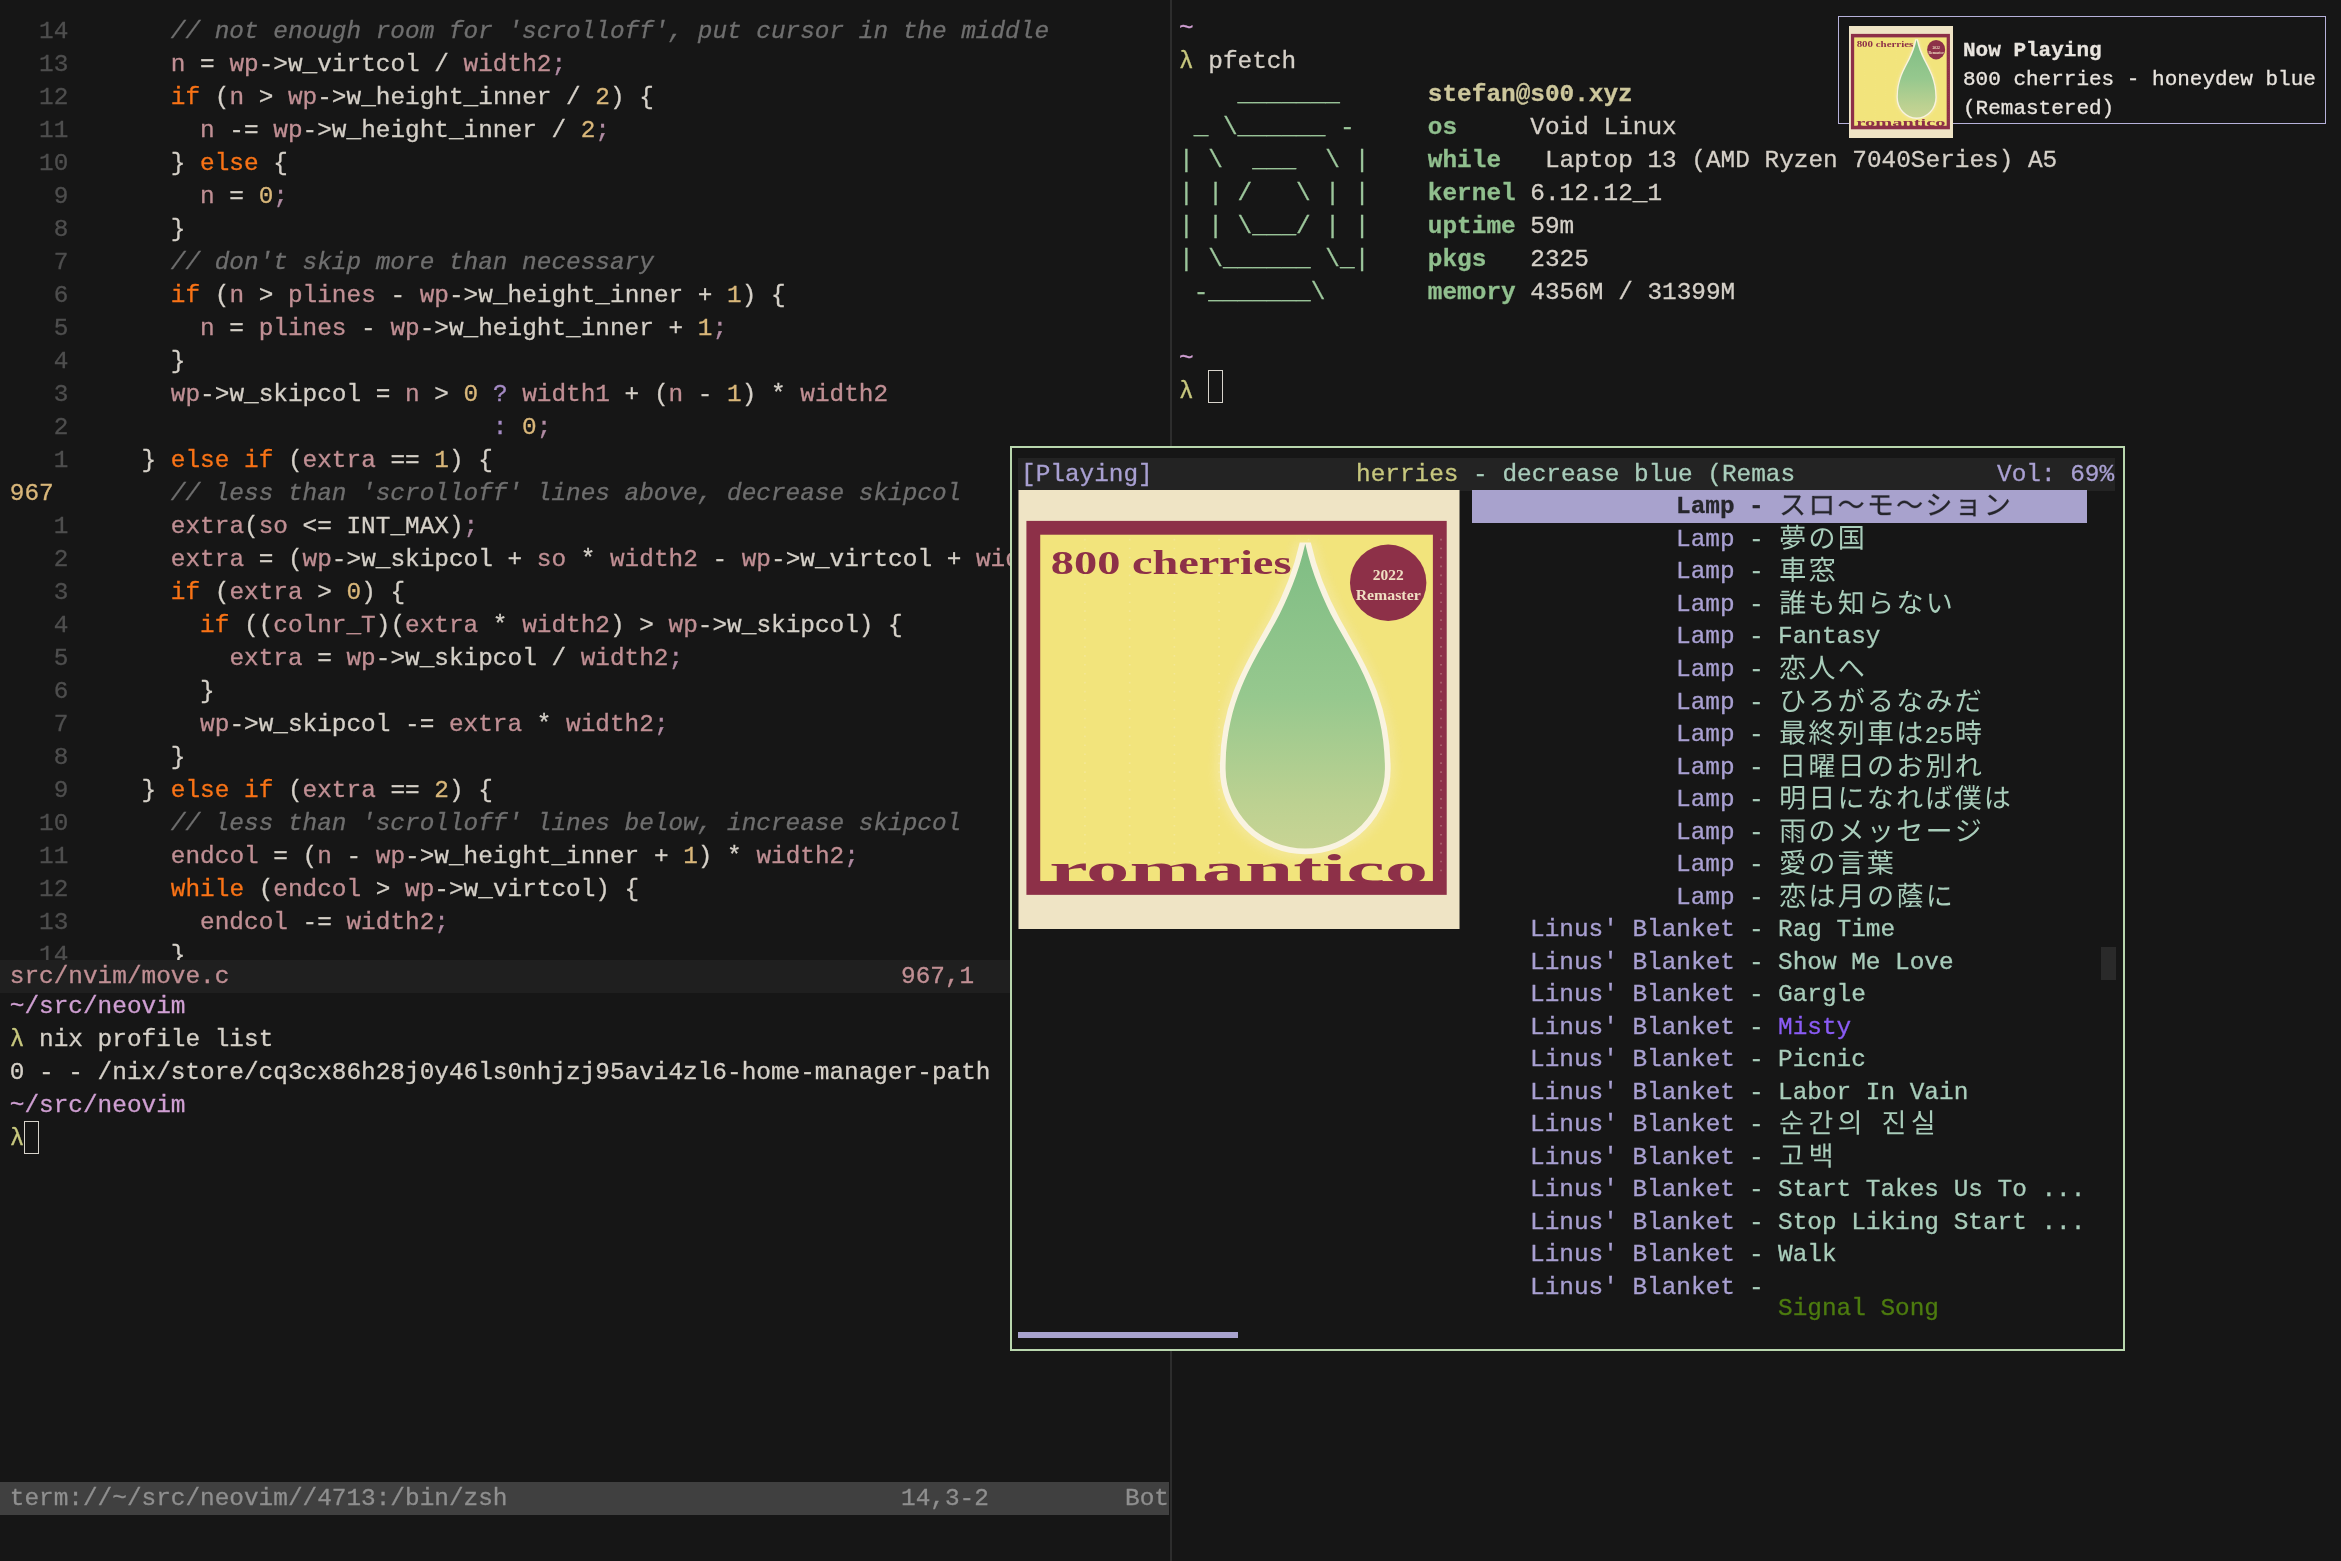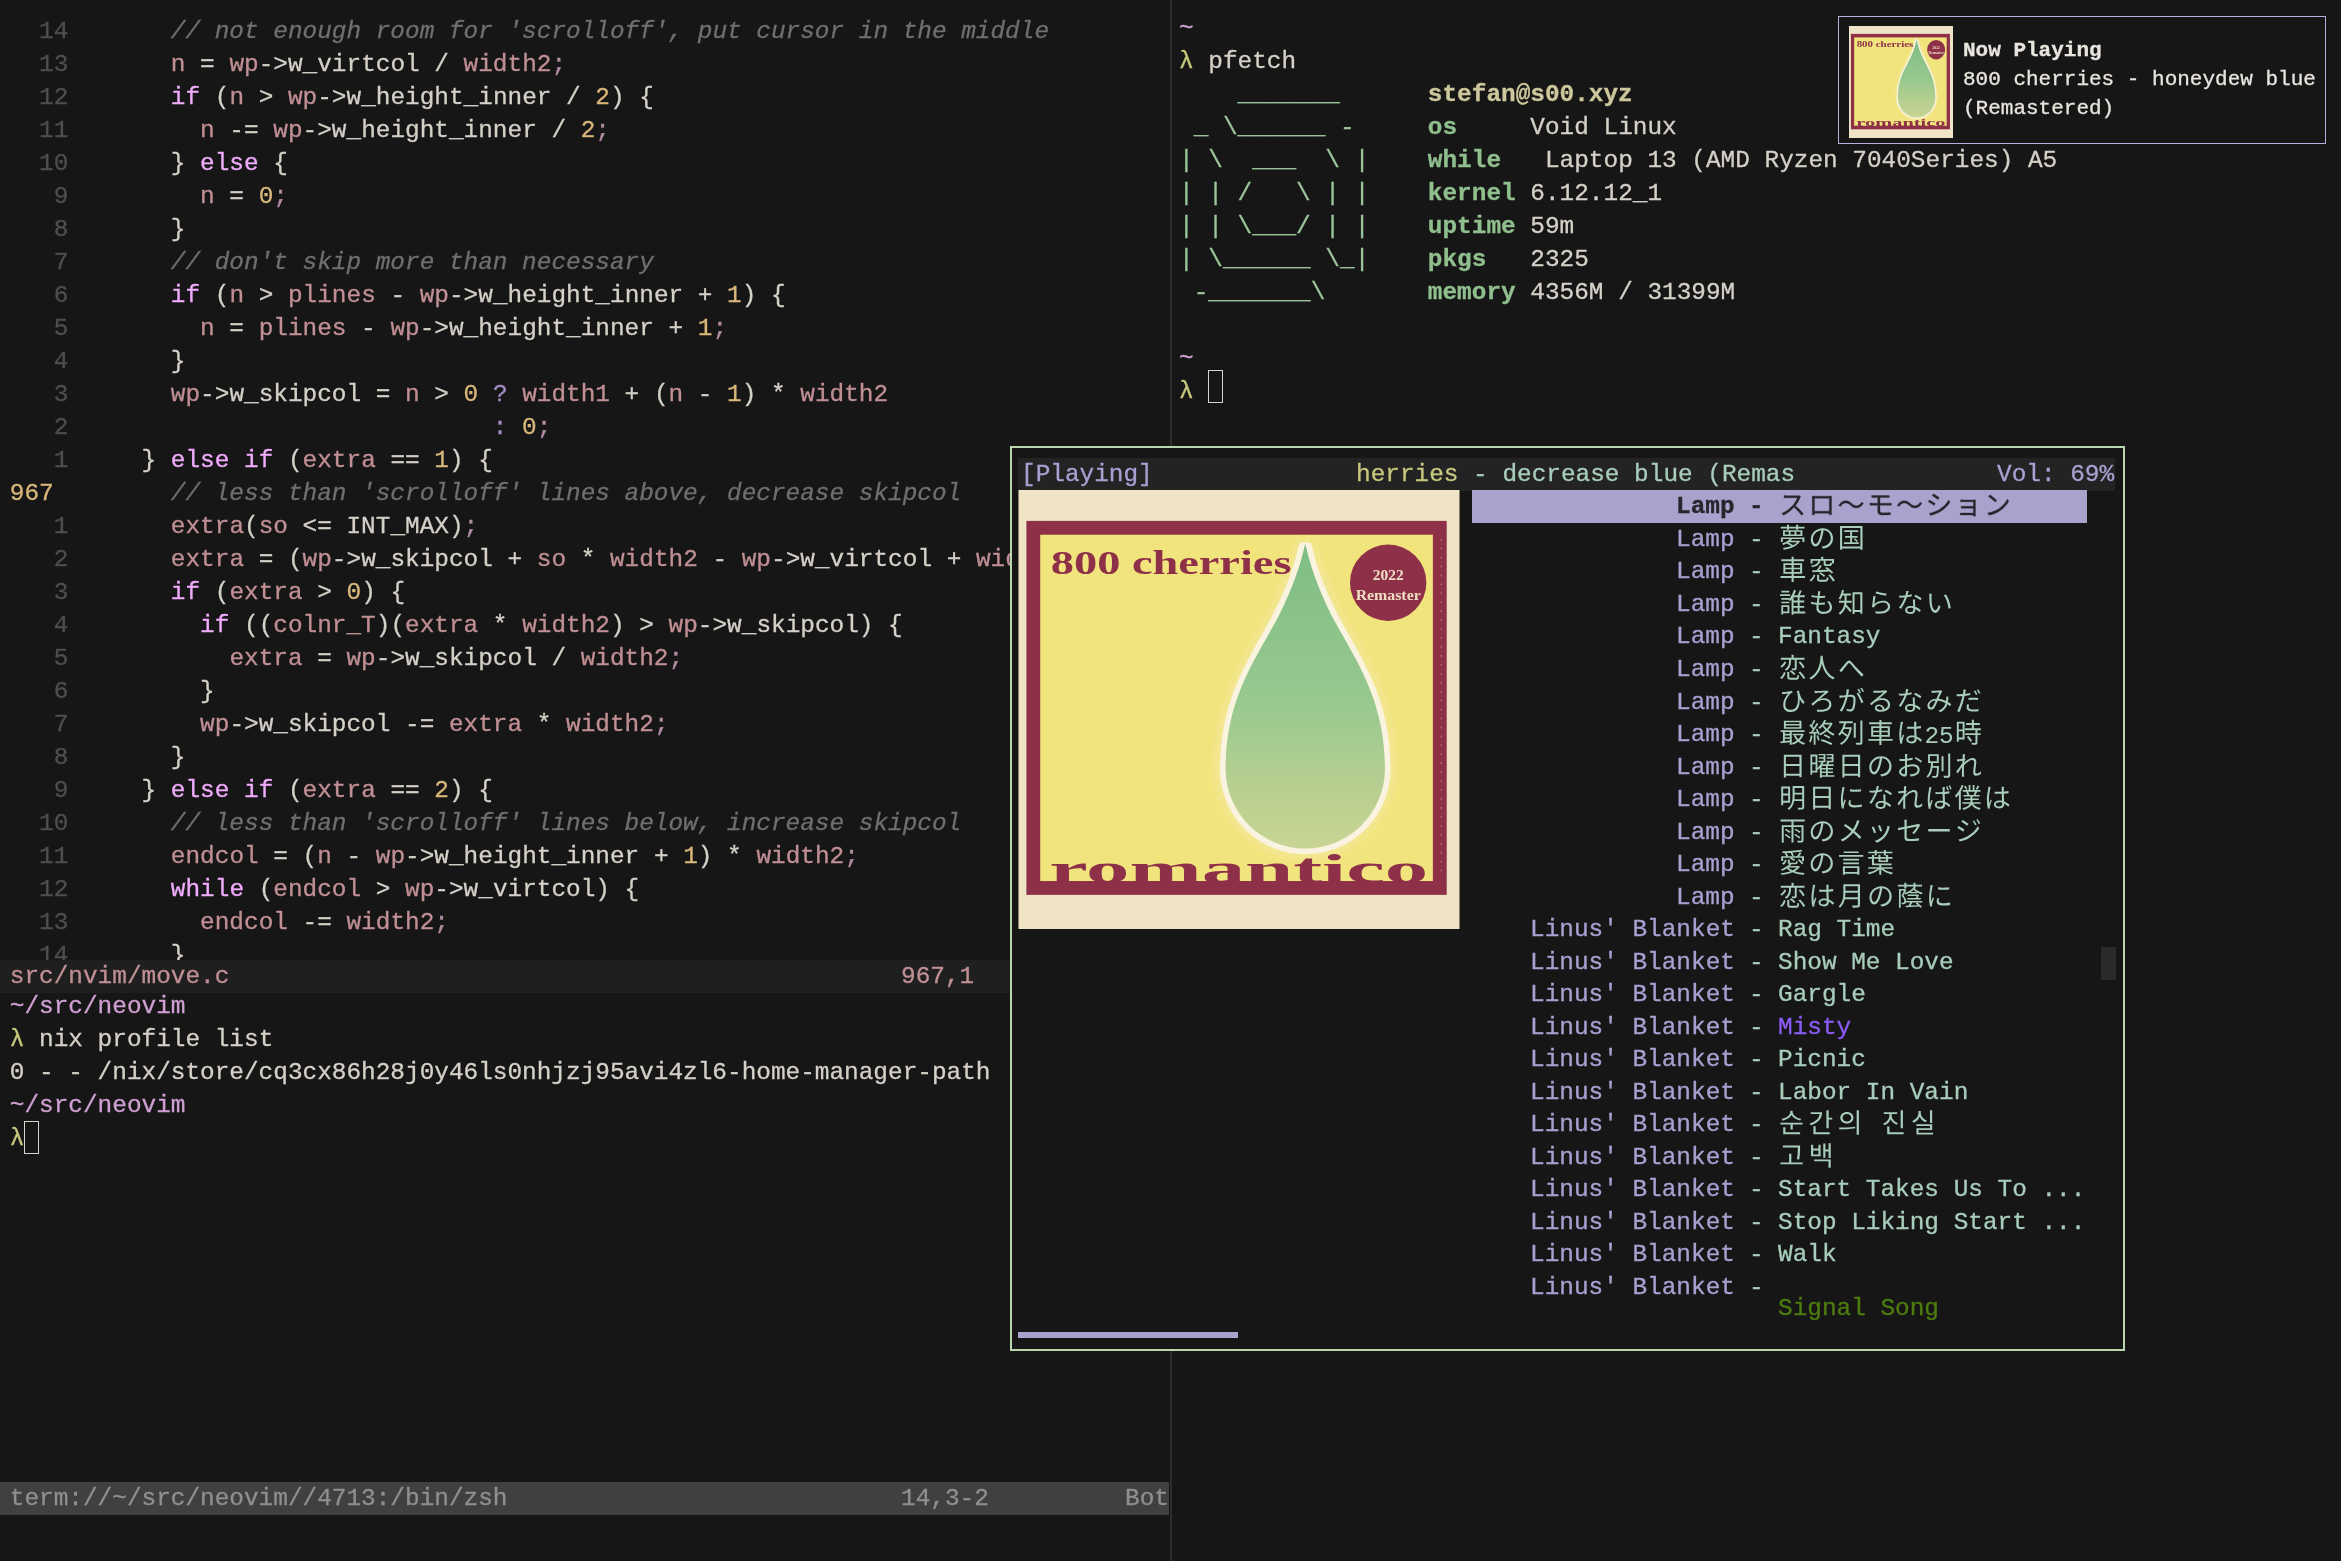"Now Playing" div { height: 128px -> 108px }
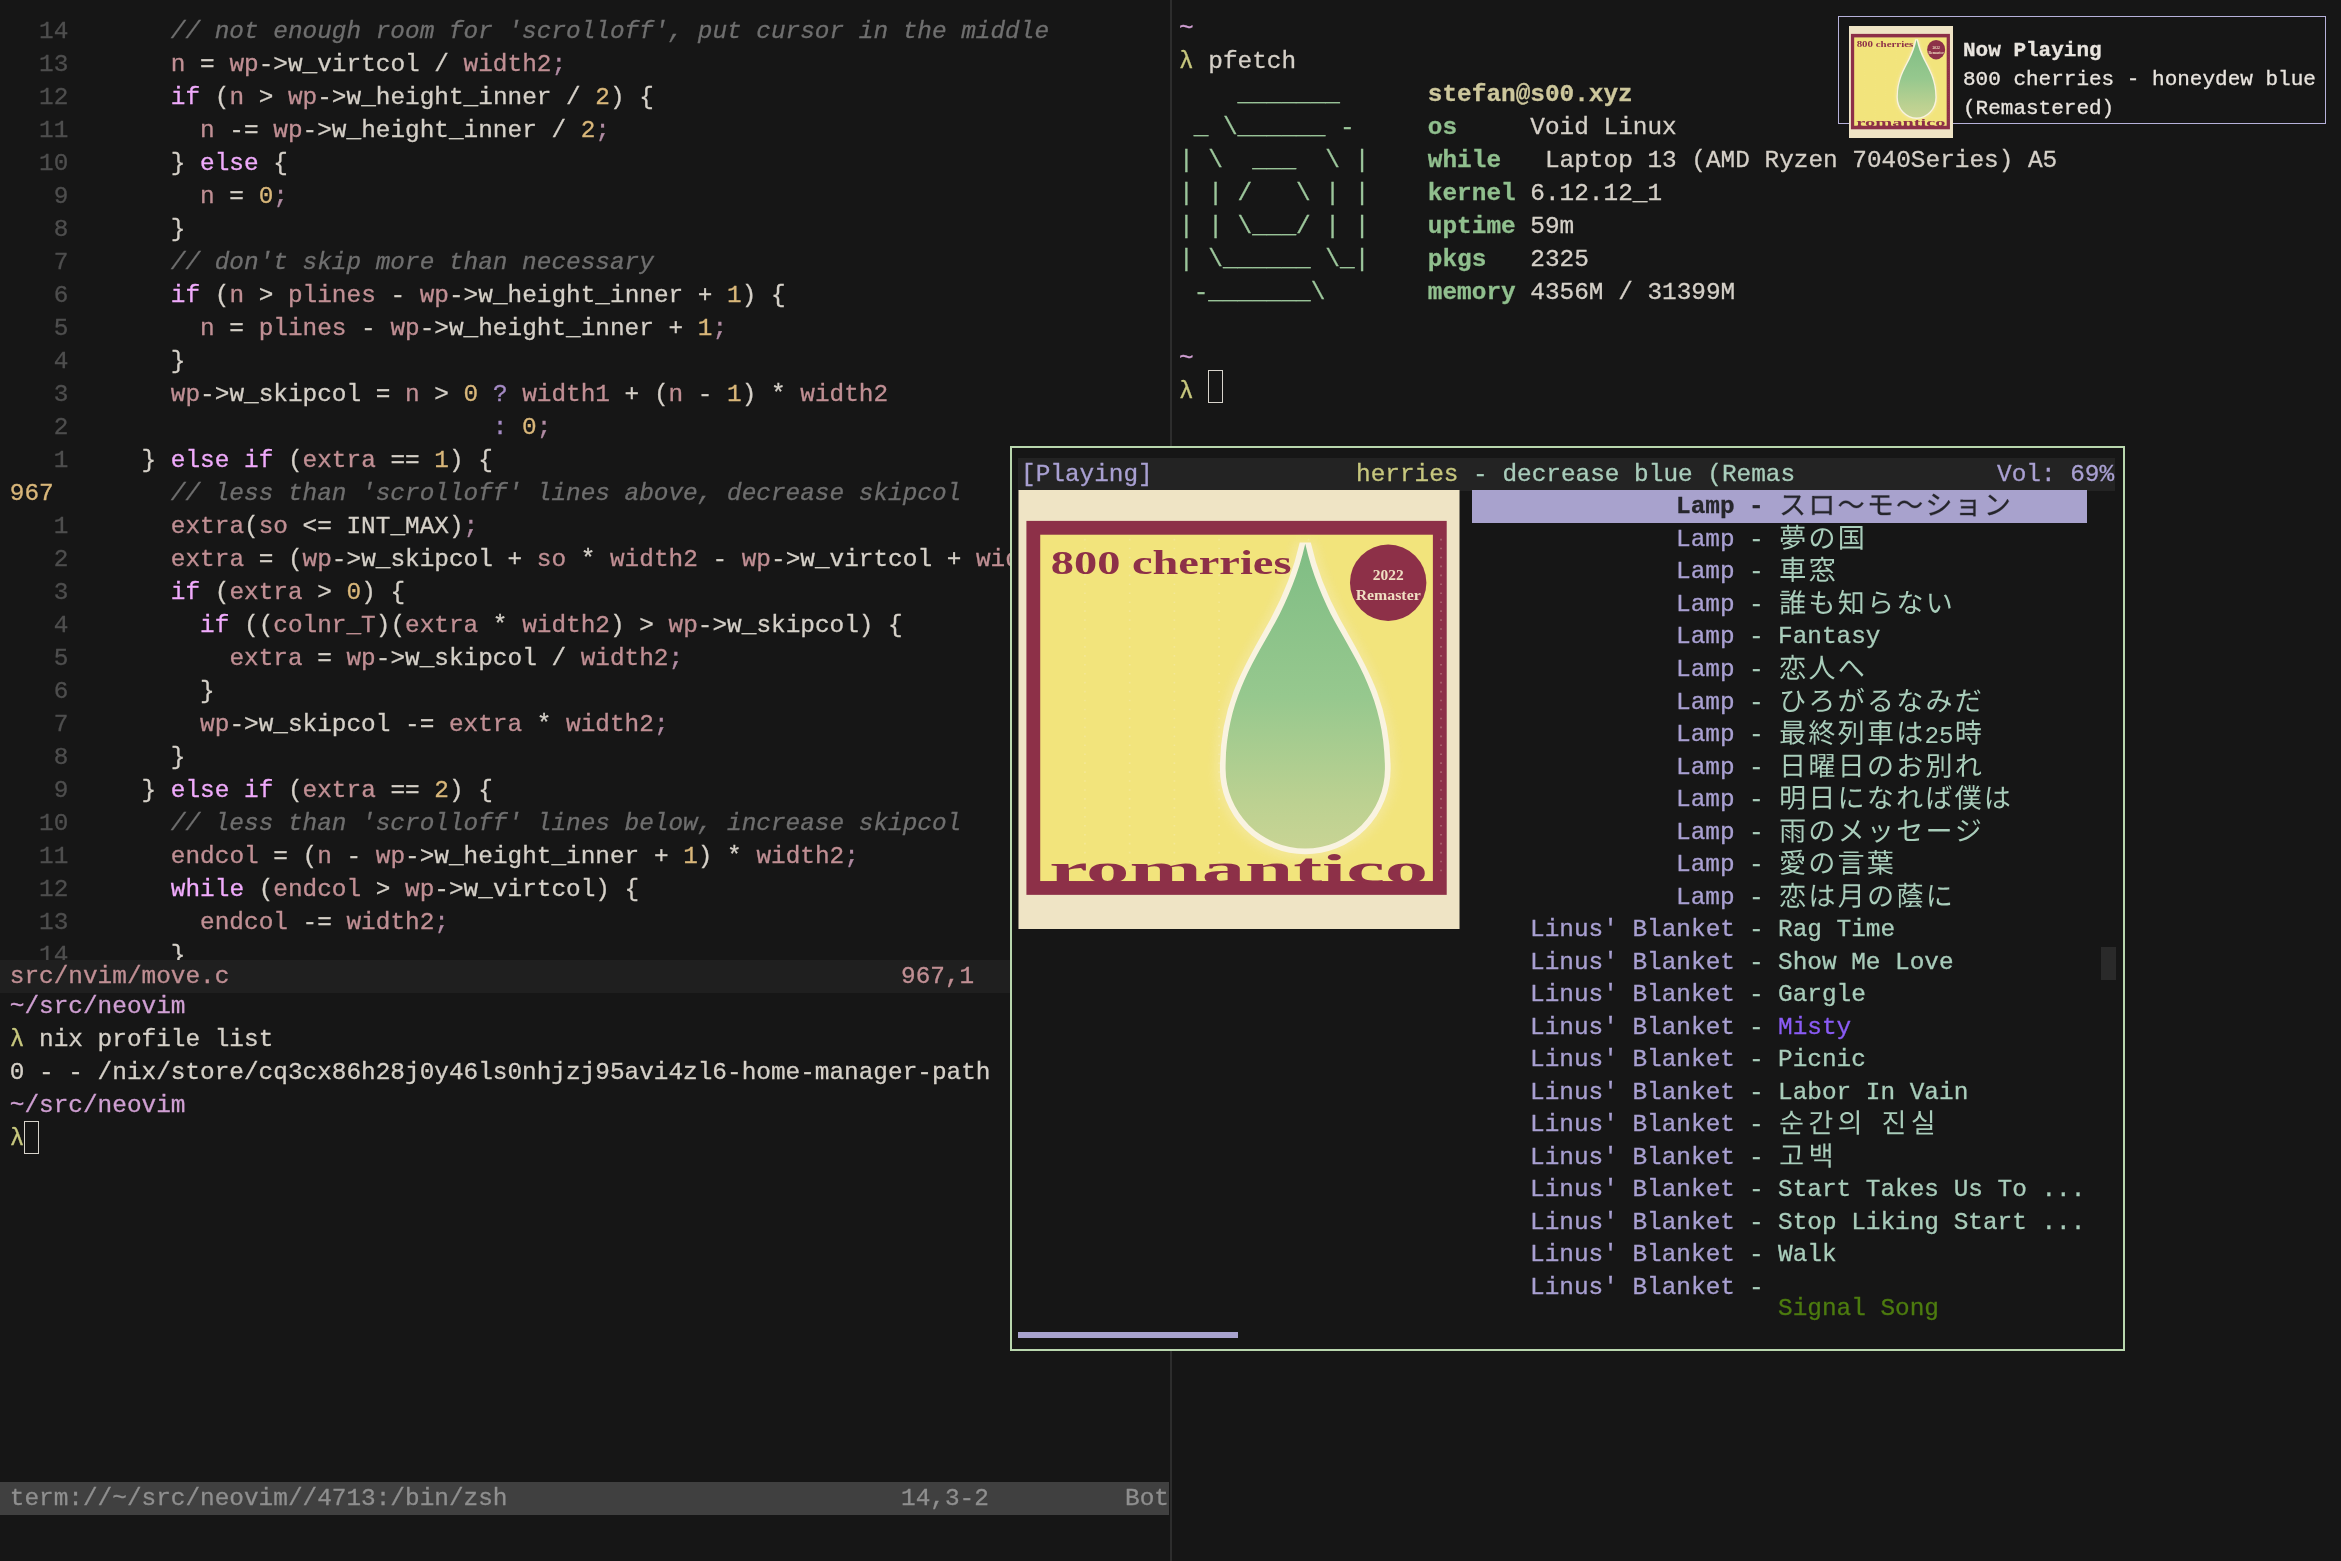"if" .k { color: #f0abfc -> #f97316 }
